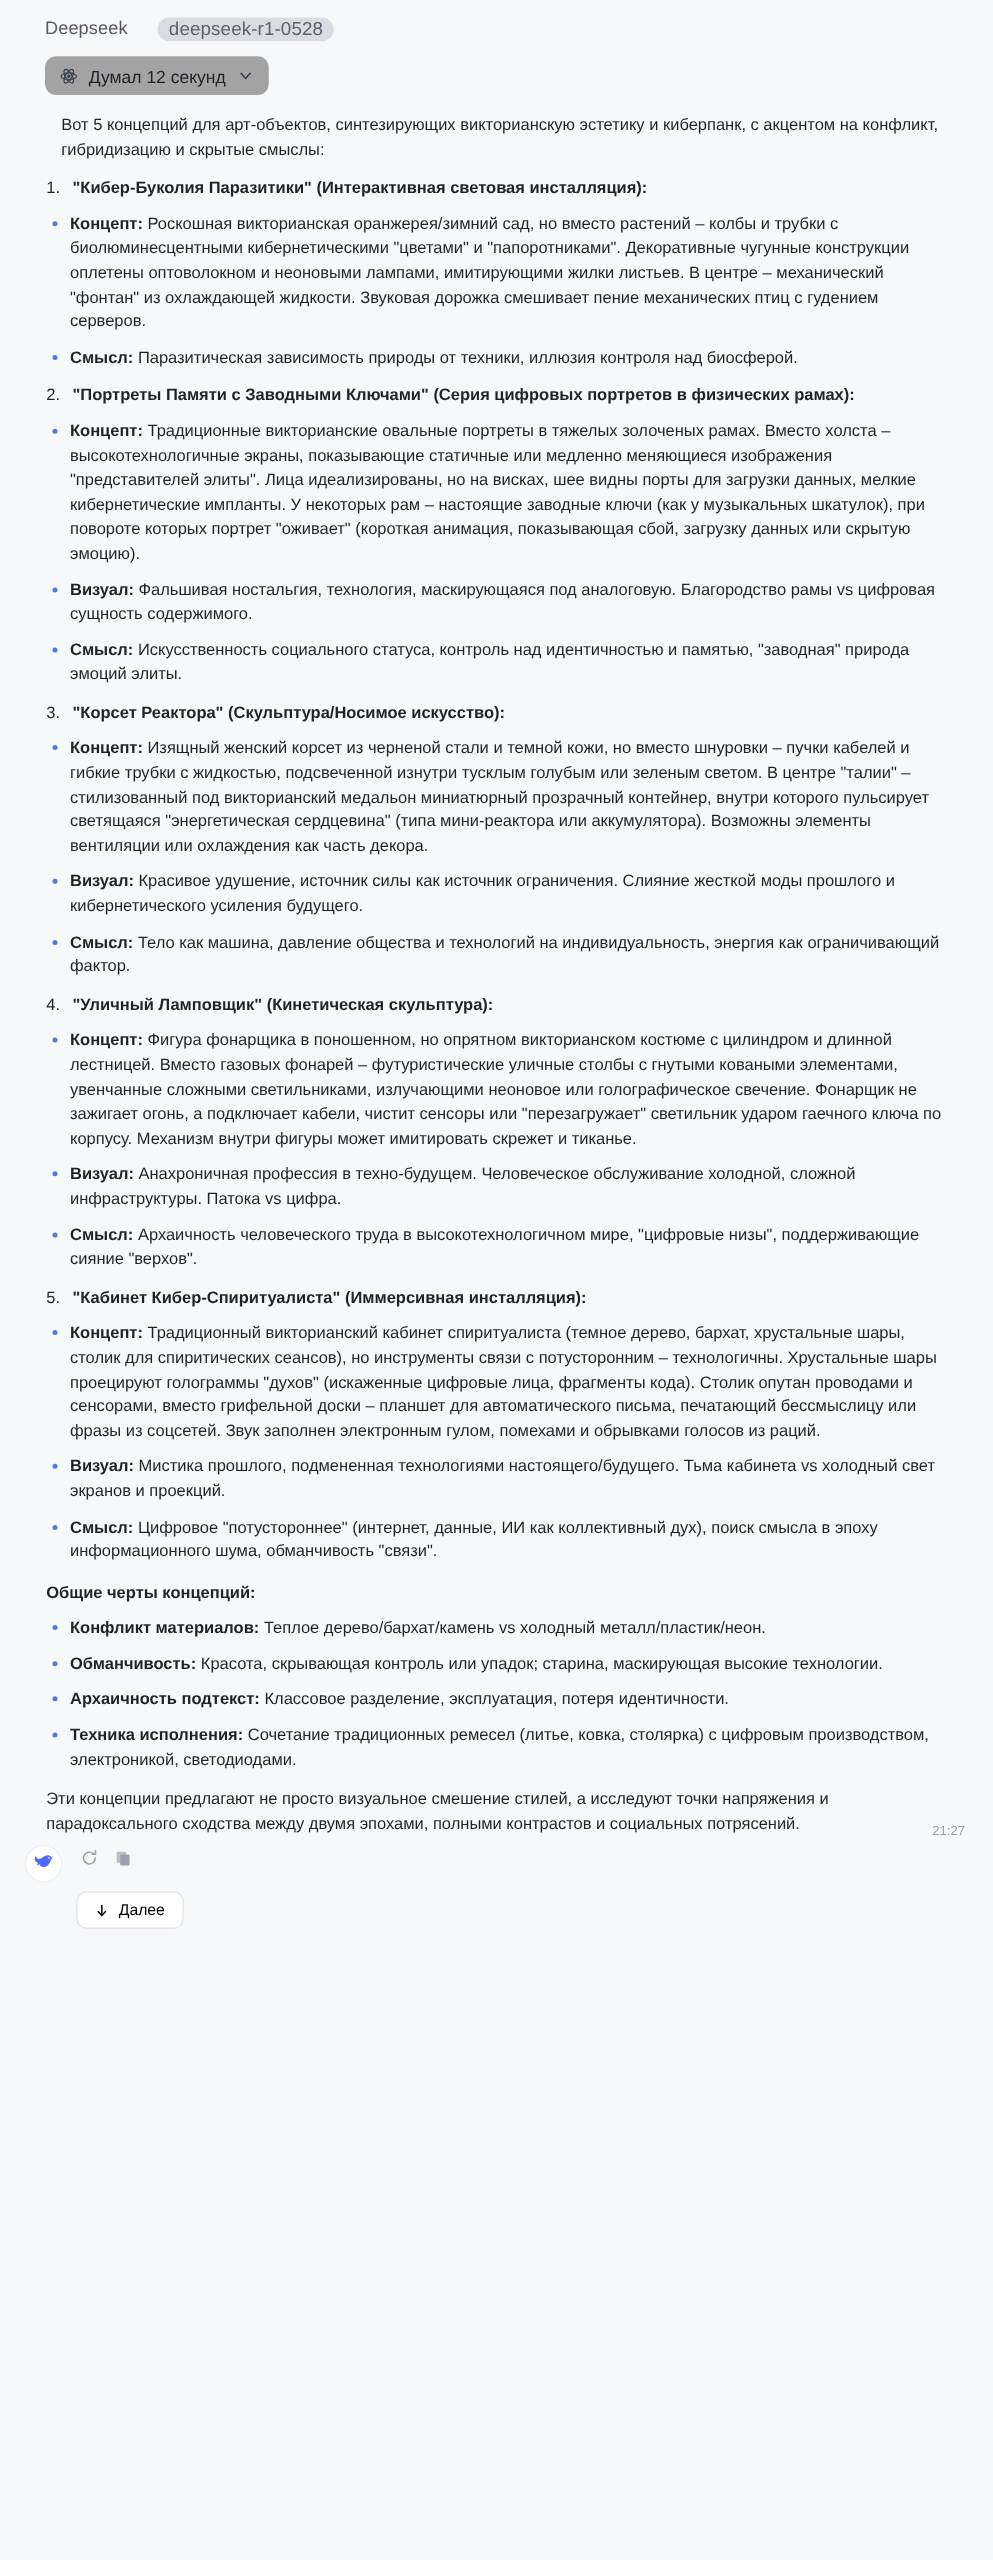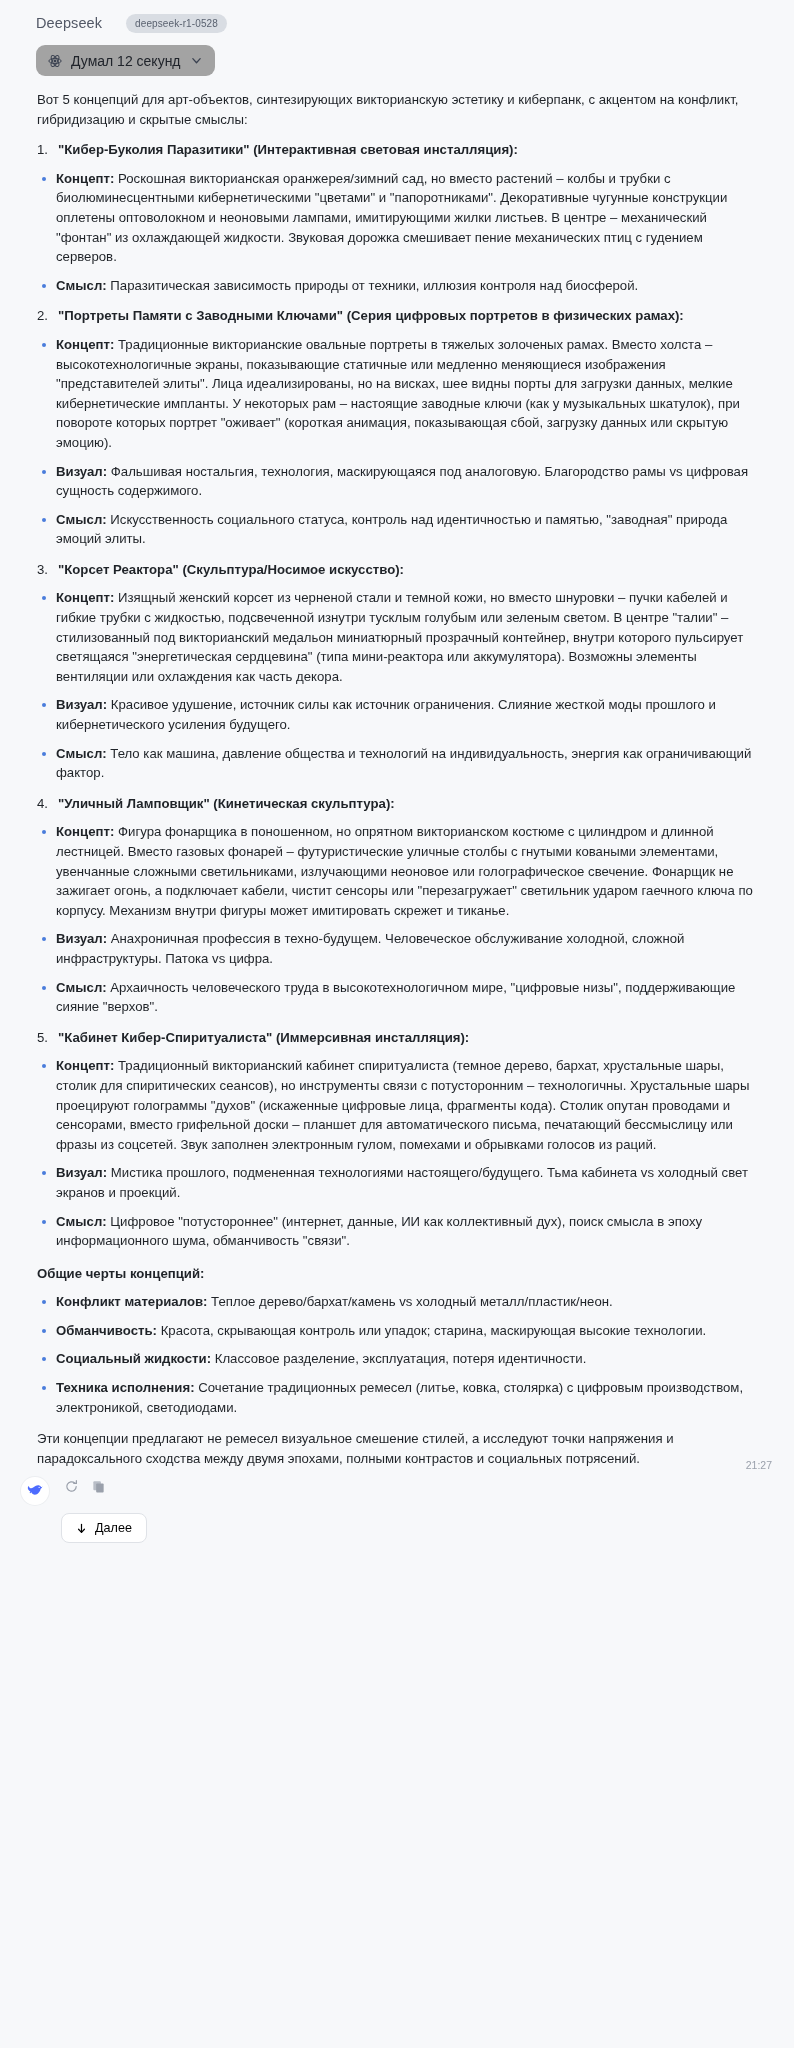"deepseek-r1-0528" .model-badge { font-size: 10px -> 15px }
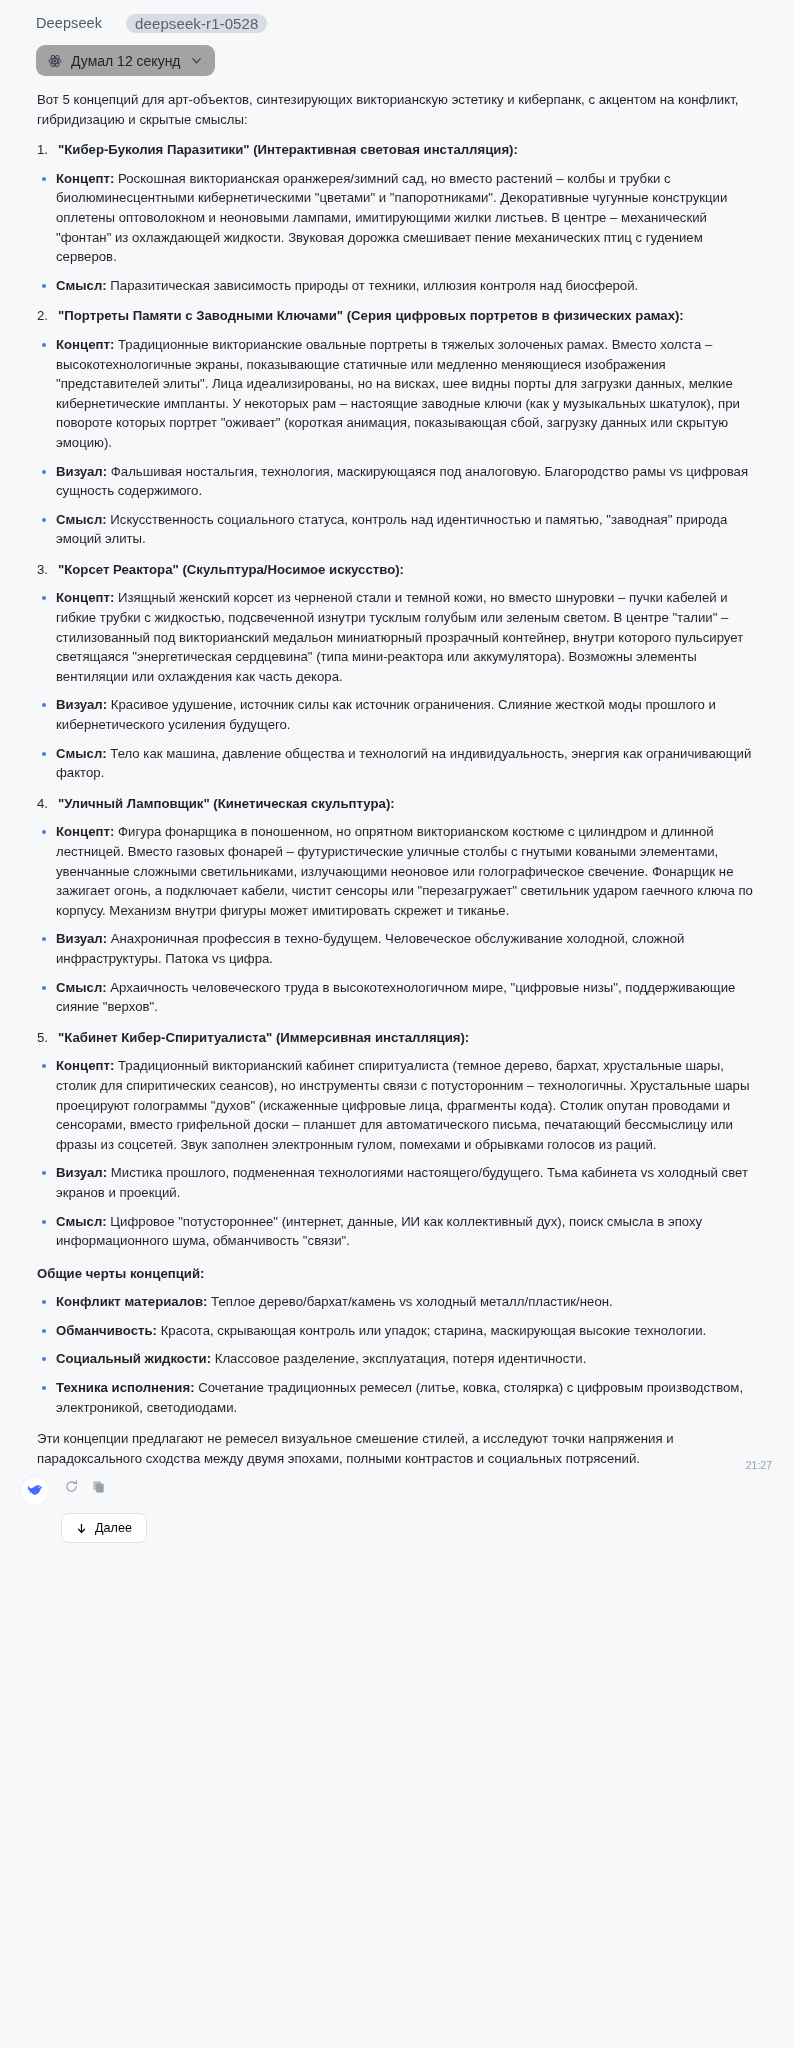"Вот 5 концепций для арт-объектов," .content p.intro { margin: 0 0 11px 0 -> 0 0 11px 12px }
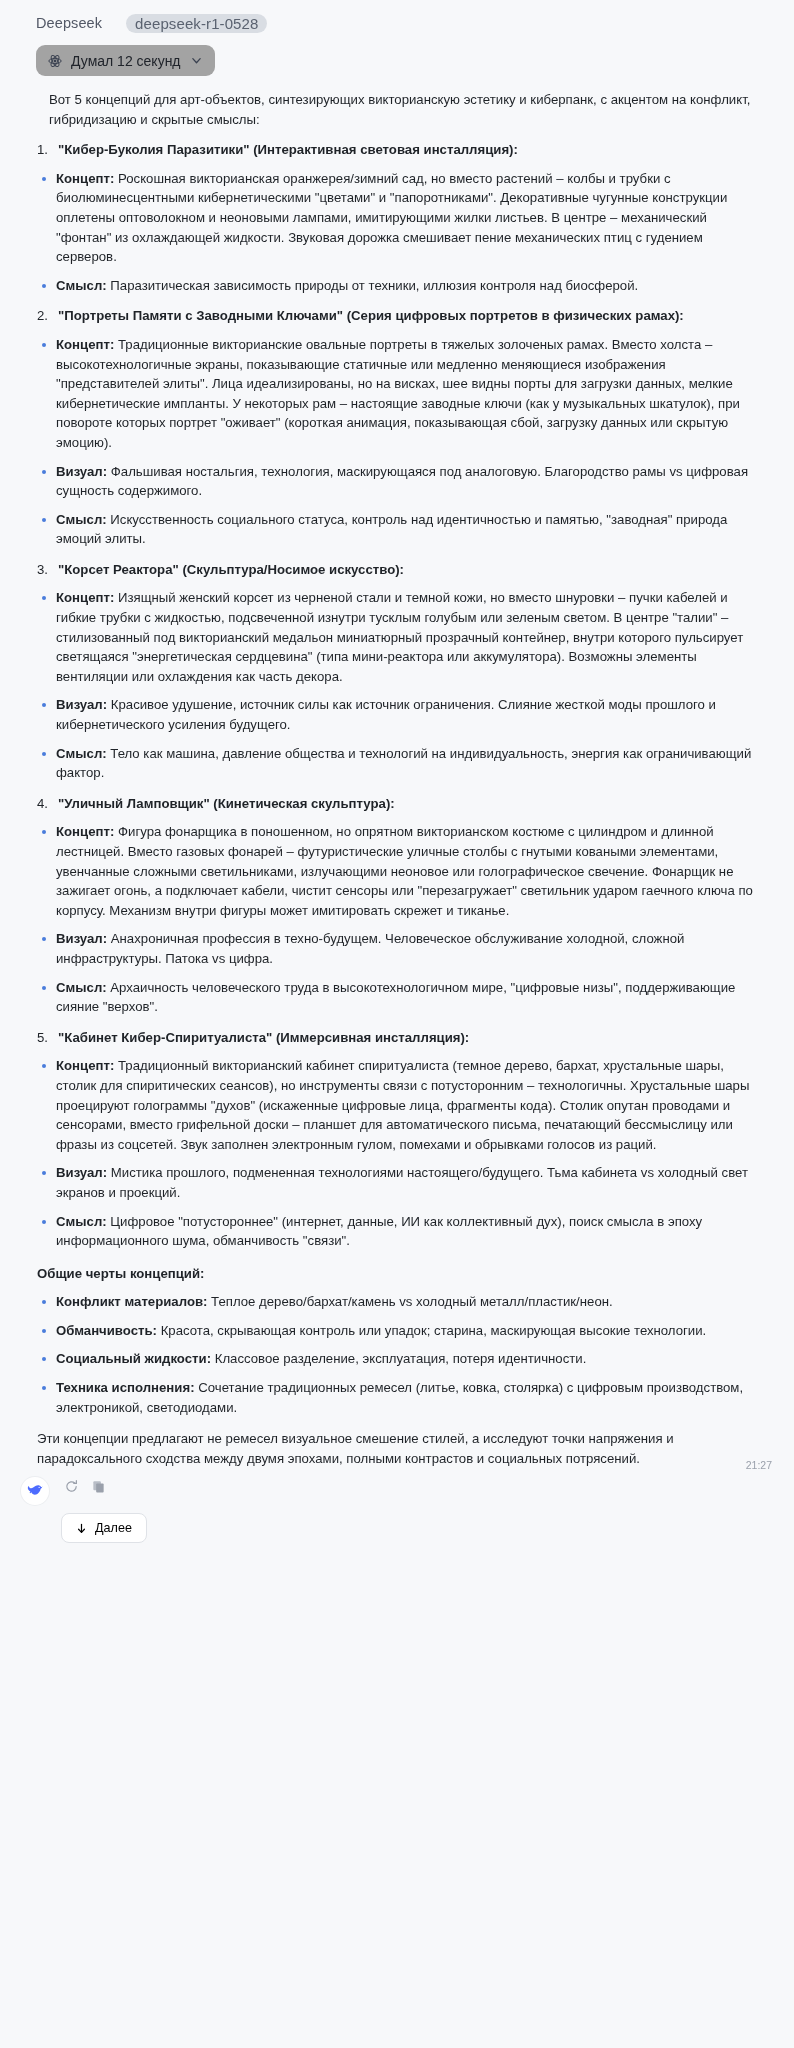"Социальный жидкости:" span.lbl { text: Социальный жидкости -> Архаичность подтекст }
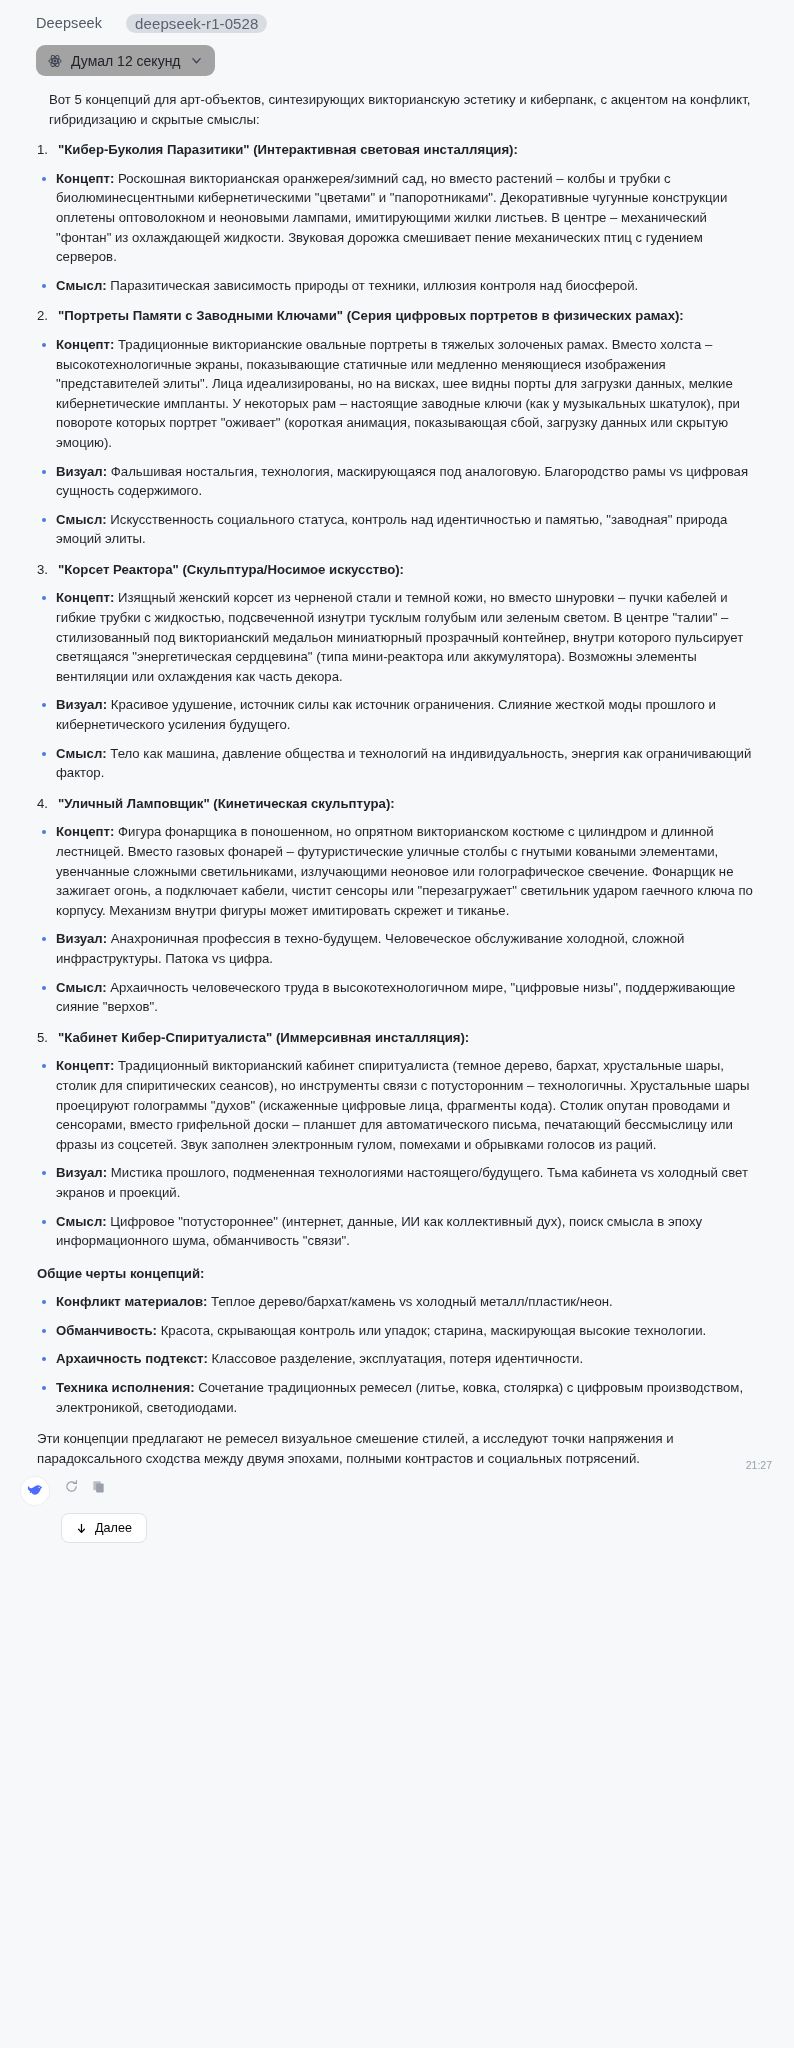"Эти концепции предлагают не ремесел" p.outro { text: ремесел -> просто }
